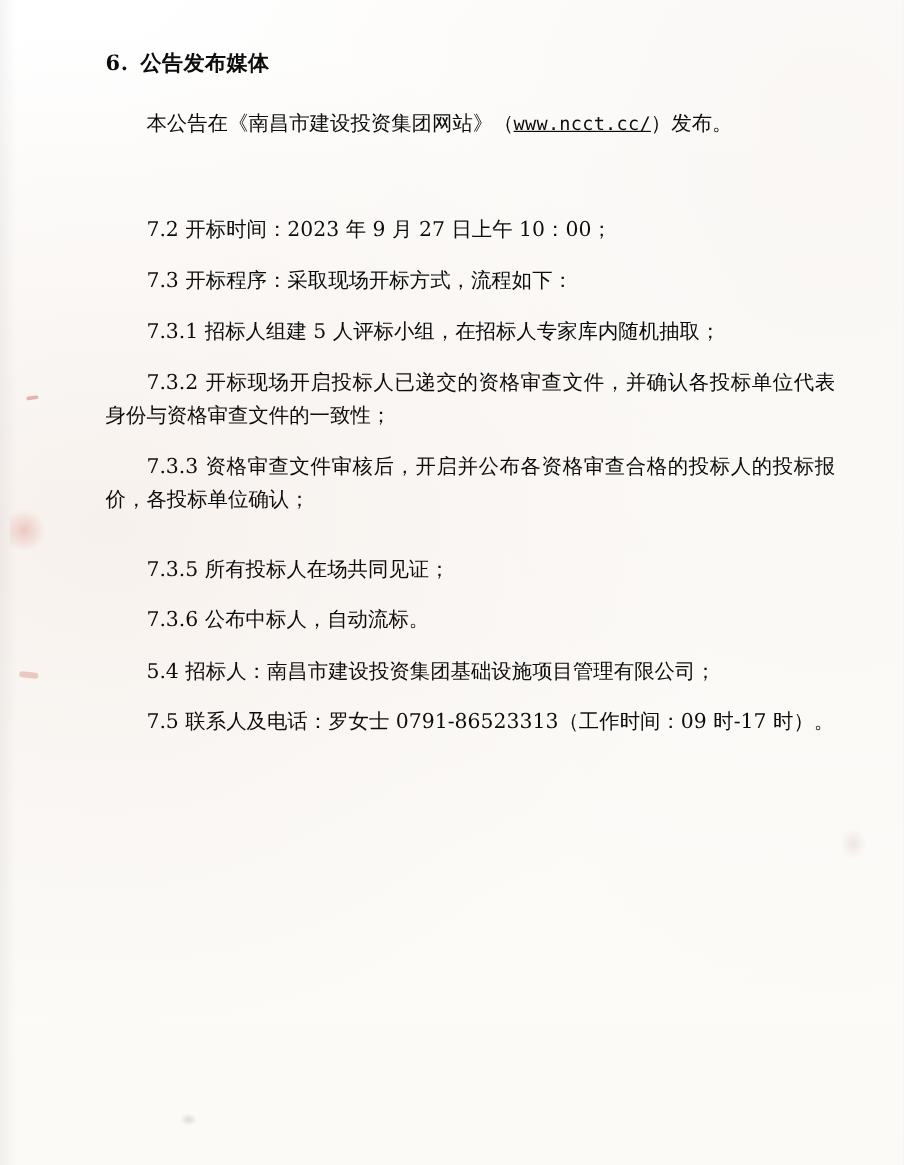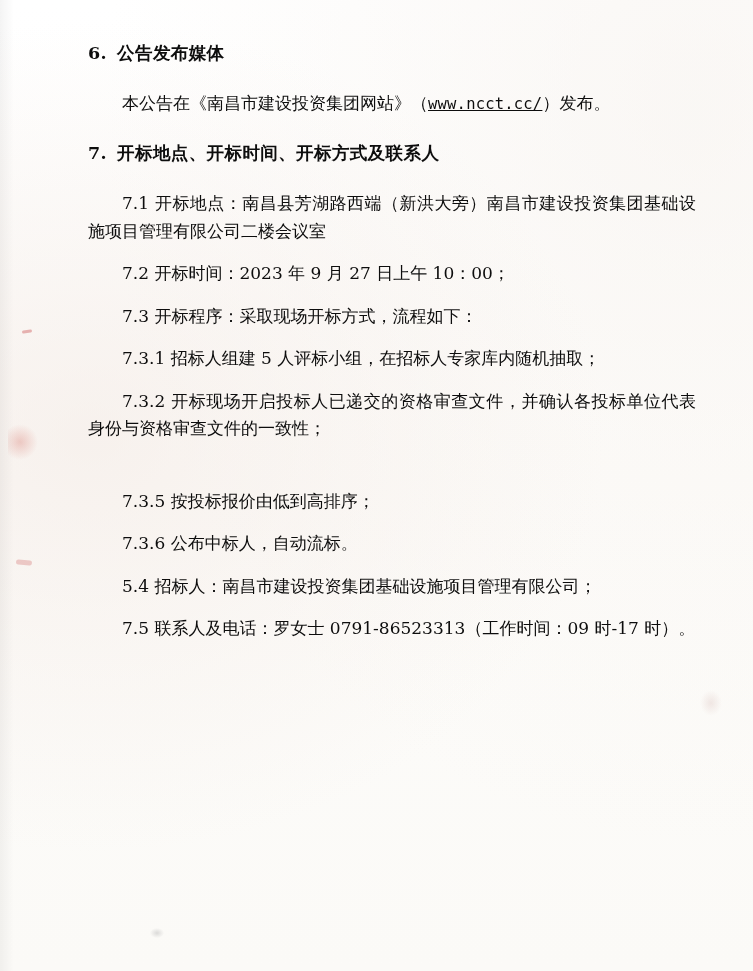"7. 开标地点、开标时间、开标方式及联系人" div.h-item { html: <div> <span>7.</span><span>开标地点、开标时间、开标方式及联系人</span> </div> -> none }
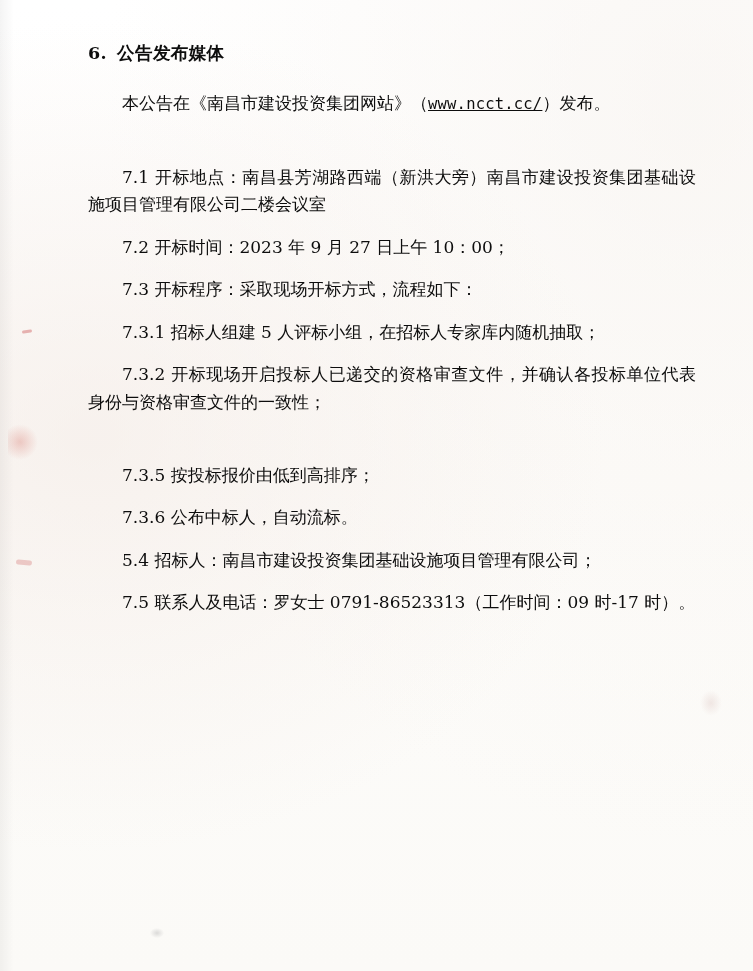"7.1" p.para { html: <p>7.1 开标地点：南昌县芳湖路西端（新洪大旁）南昌市建设投资集团基础设施项目管理有限公司二楼会议室</p> -> none }
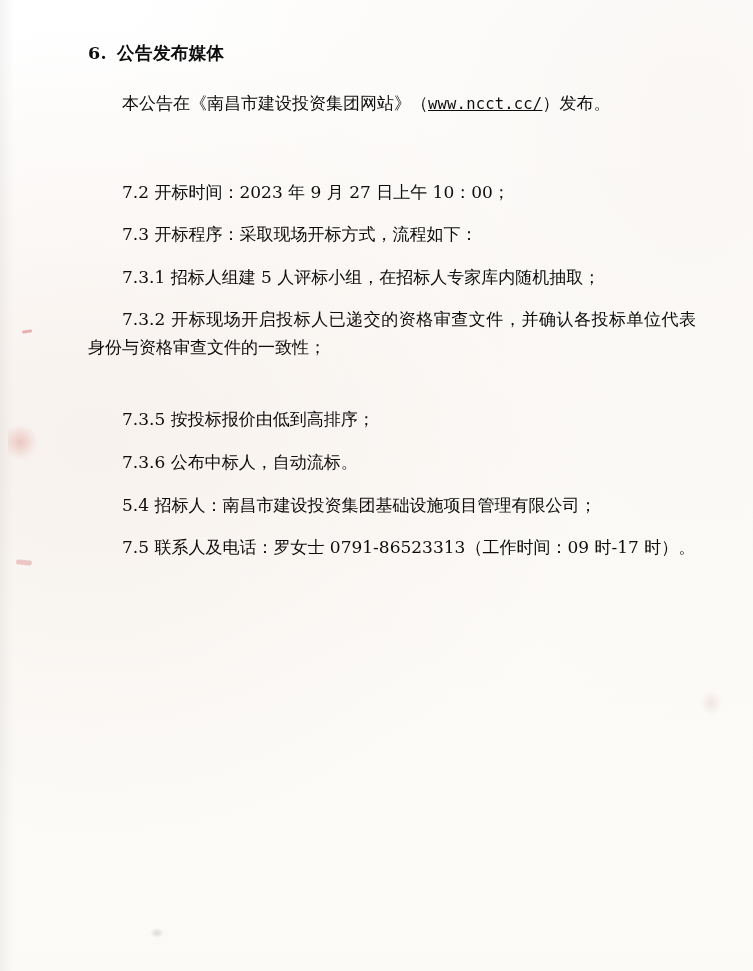"7.3.3" p.para { html: none -> <p>7.3.3 资格审查文件审核后，开启并公布各资格审查合格的投标人的投标报价，各投标单位确认；</p> }
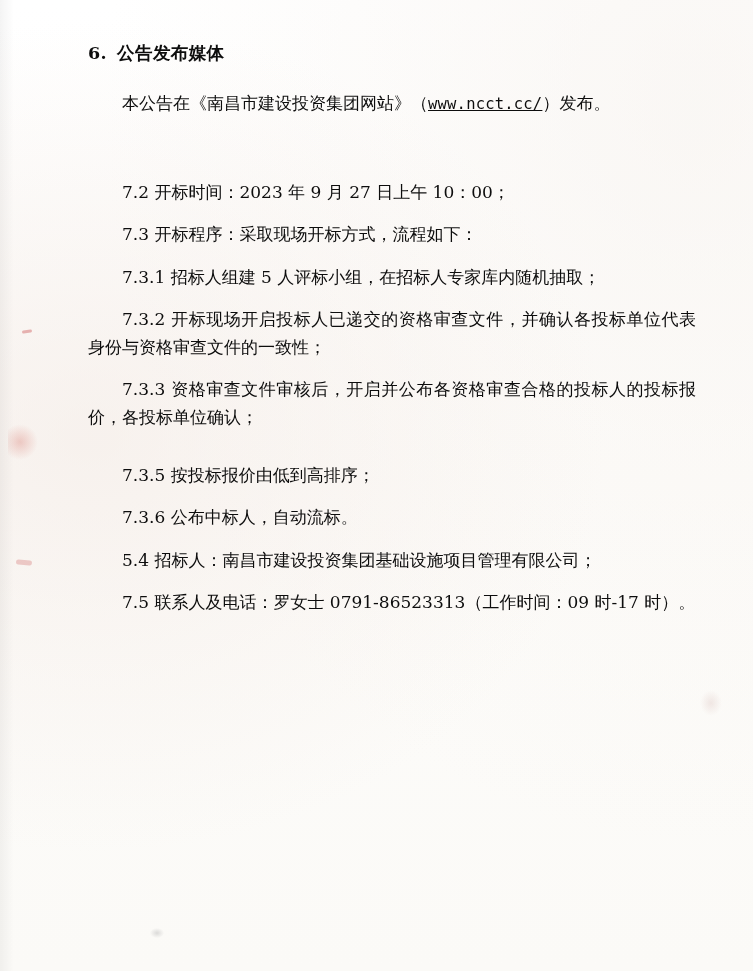"7.3.5 按投标报价由低到高排序；" p.para { text: 按投标报价由低到高排序 -> 所有投标人在场共同见证 }
